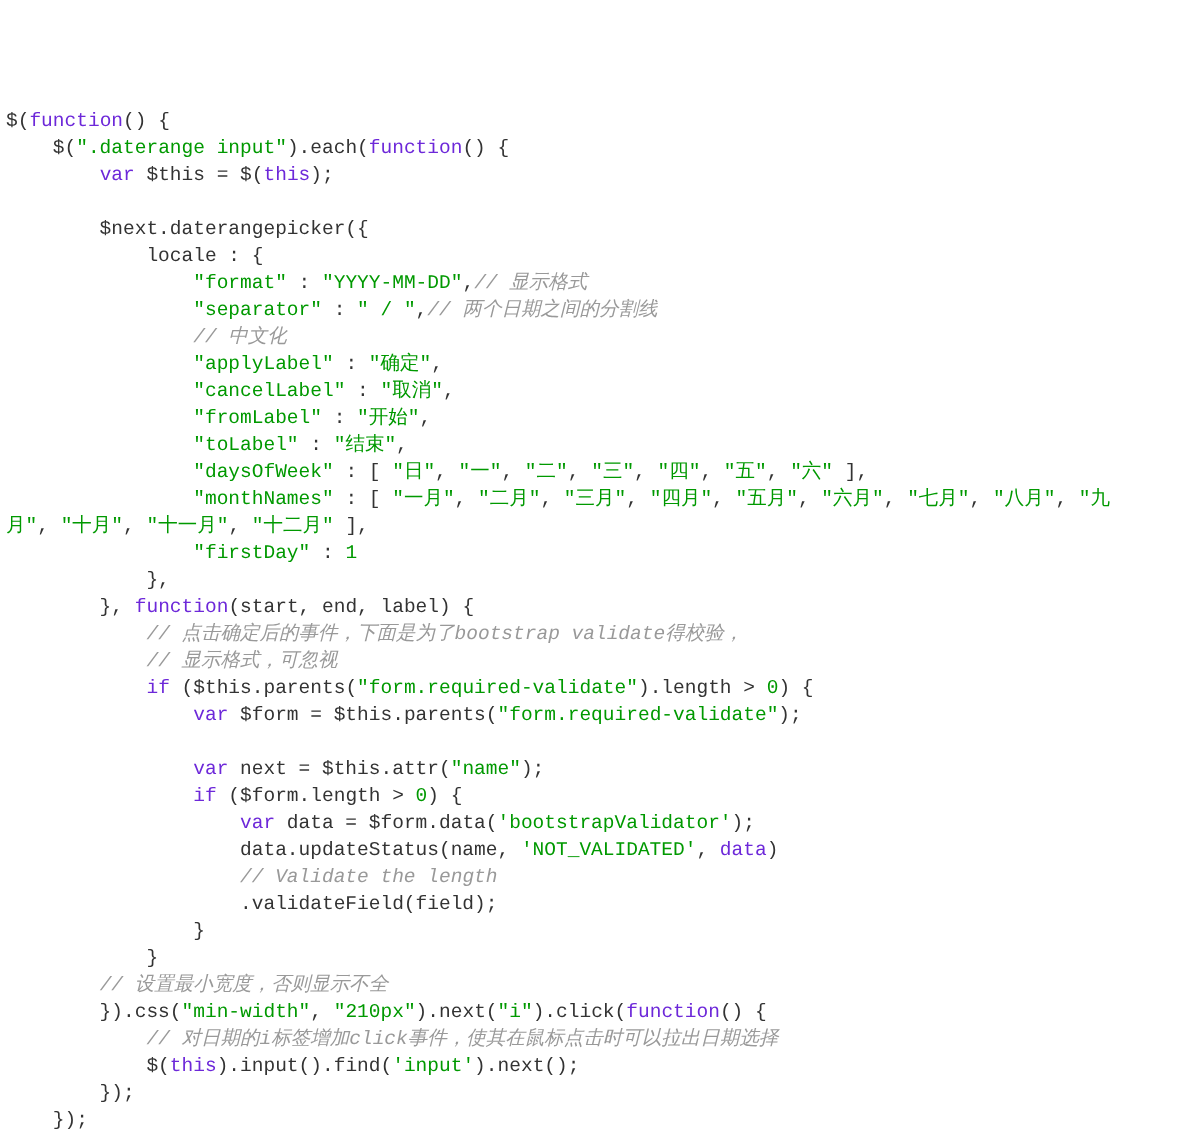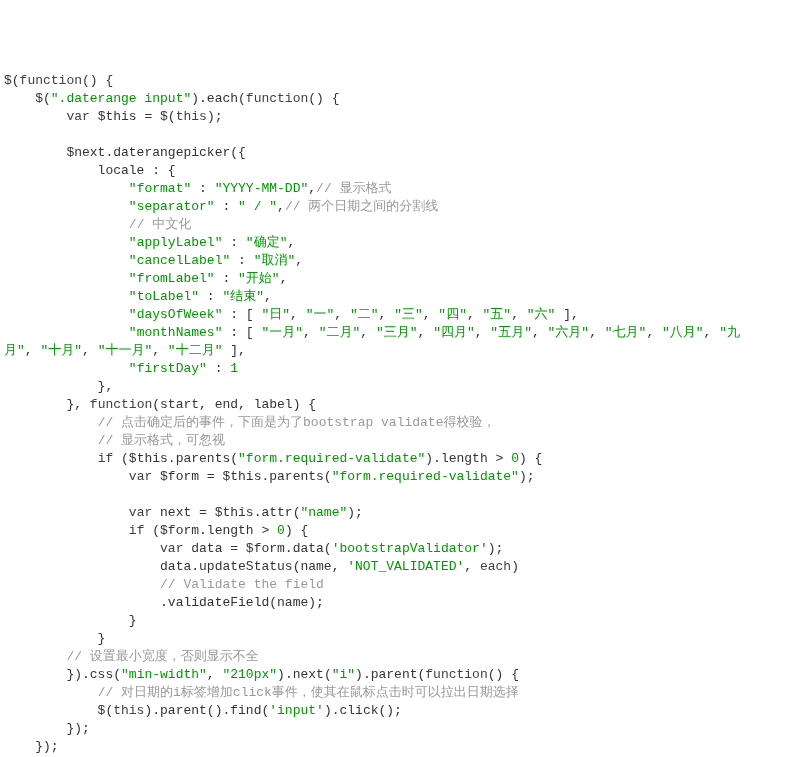"function" .kw { color: #404040 -> #6d28d9 }
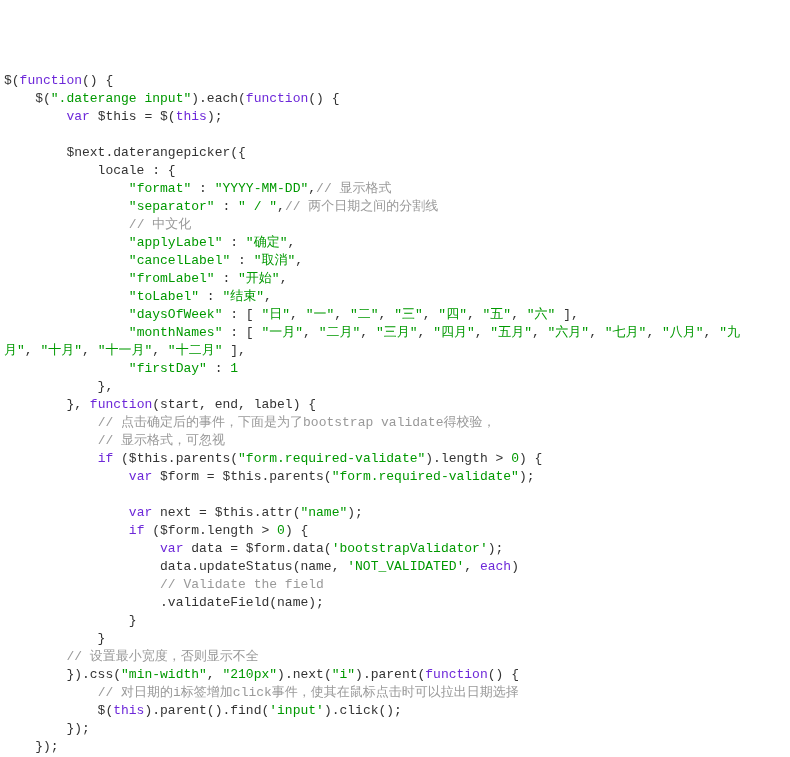"// 显示格式" .comment { font-style: none -> italic }
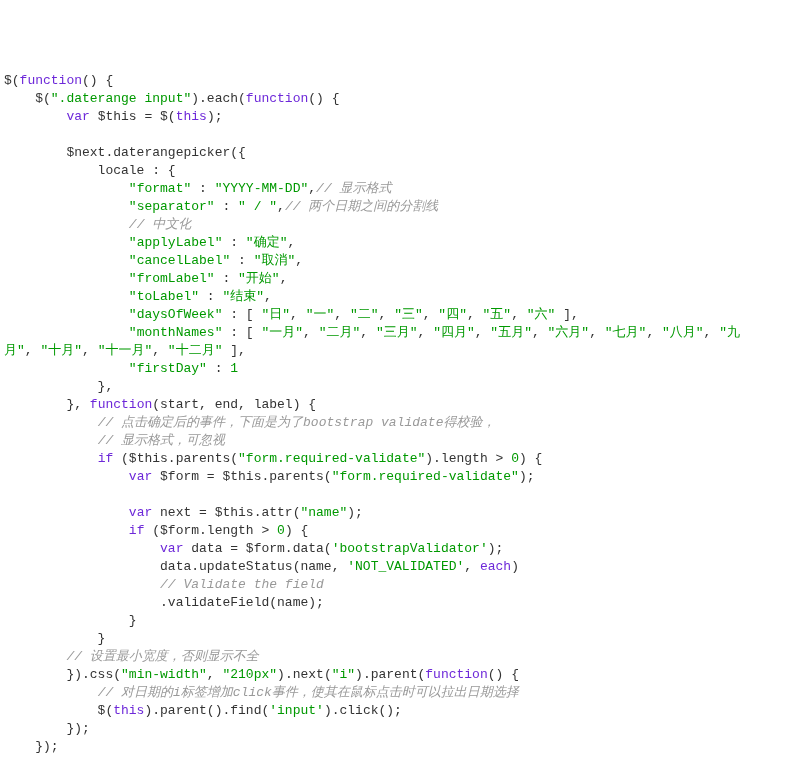"each" span.kw { text: each -> data }
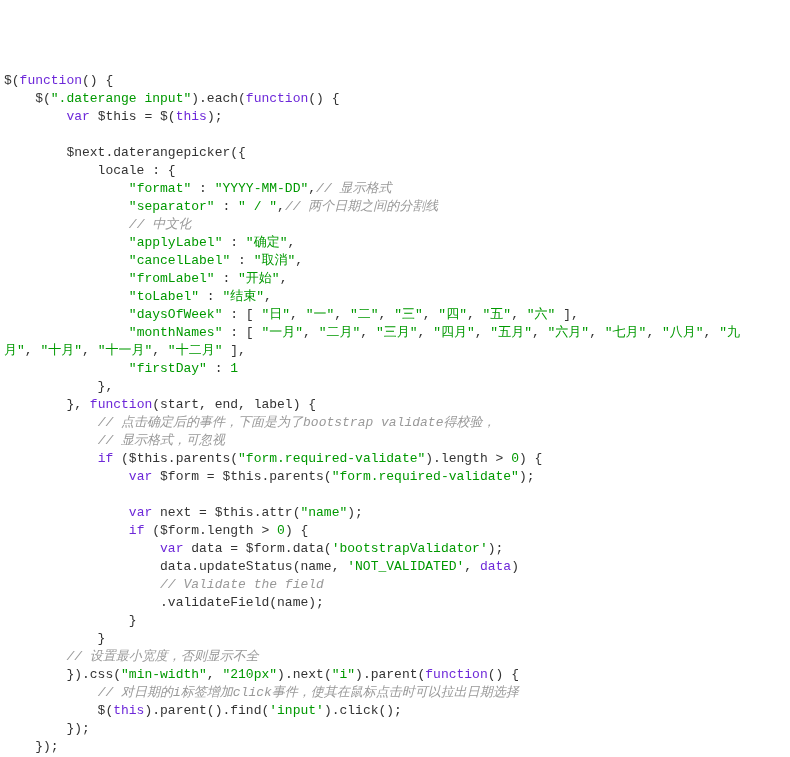"// Validate the field" span.comment { text: field -> length }
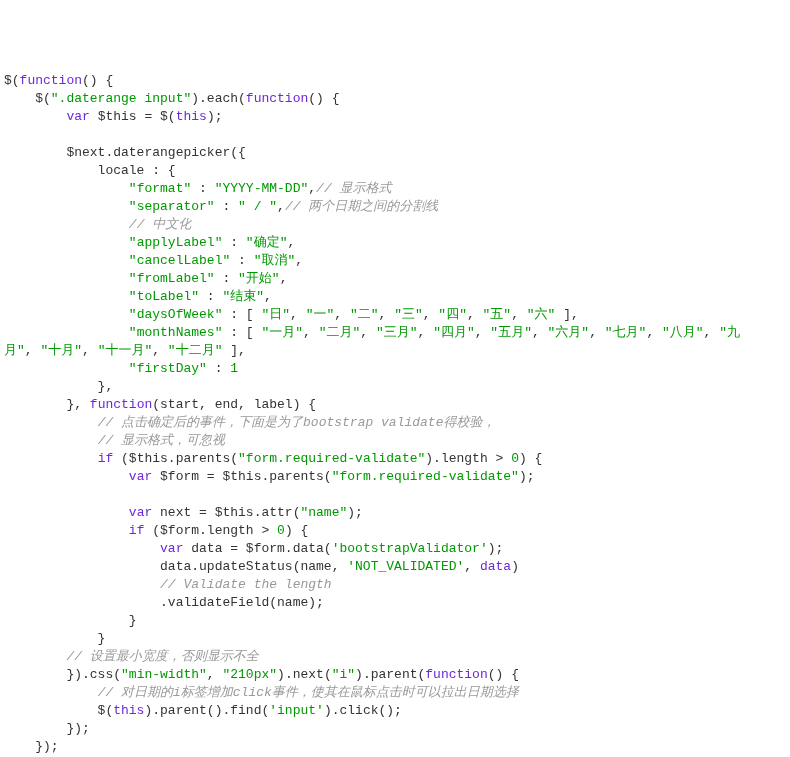".validateField(name);" span.punct { text: name -> field }
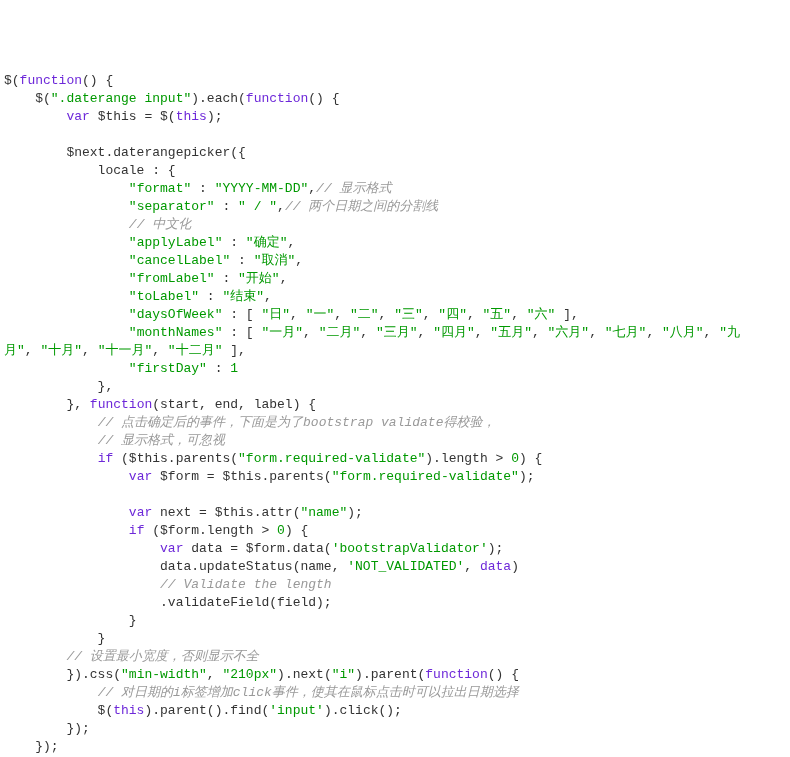").parent(" span.punct { text: .parent -> .click }
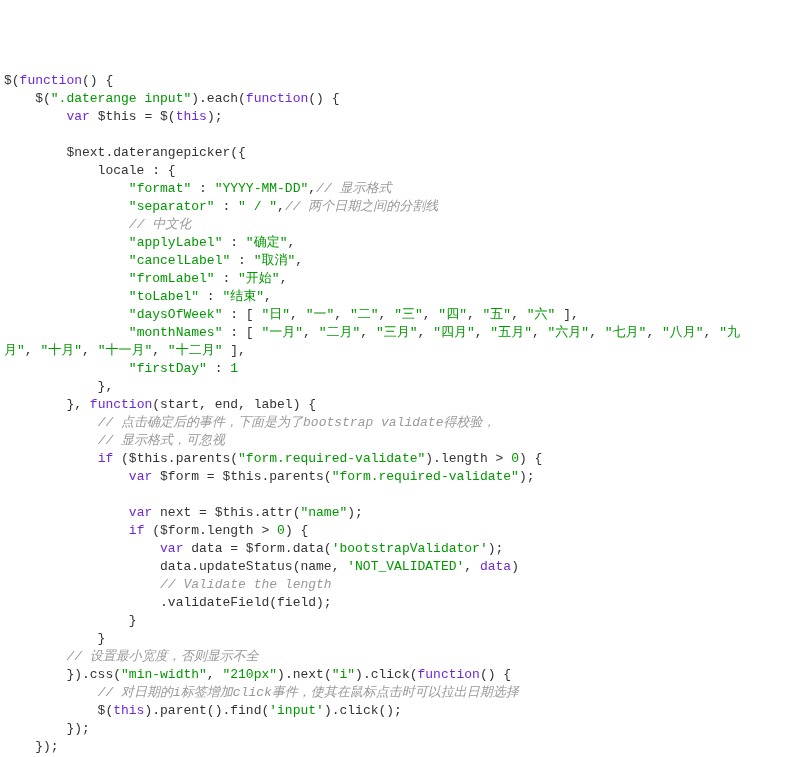").parent().find(" span.punct { text: .parent -> .input }
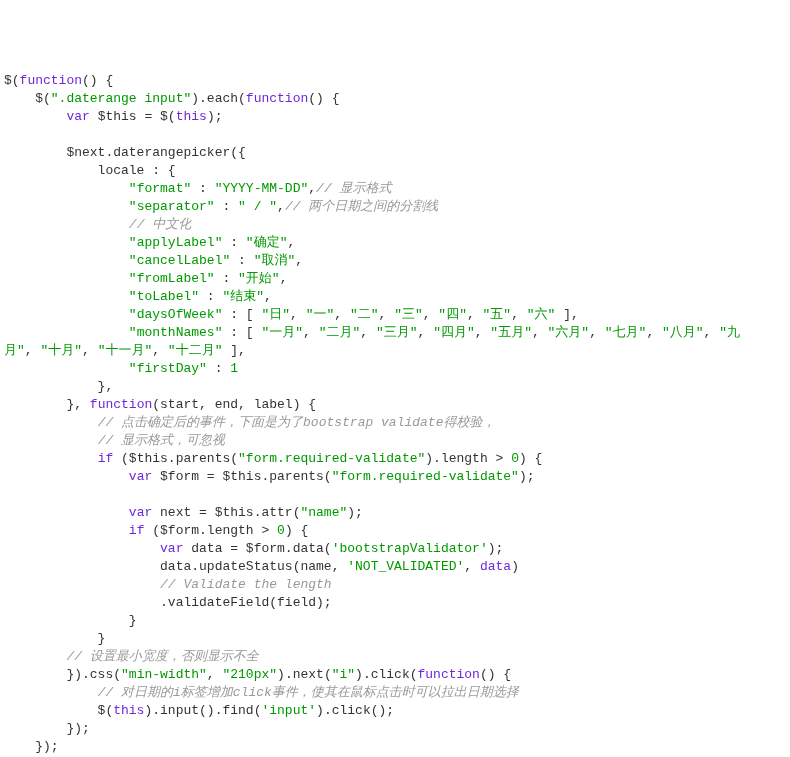").click();" span.punct { text: .click -> .next }
